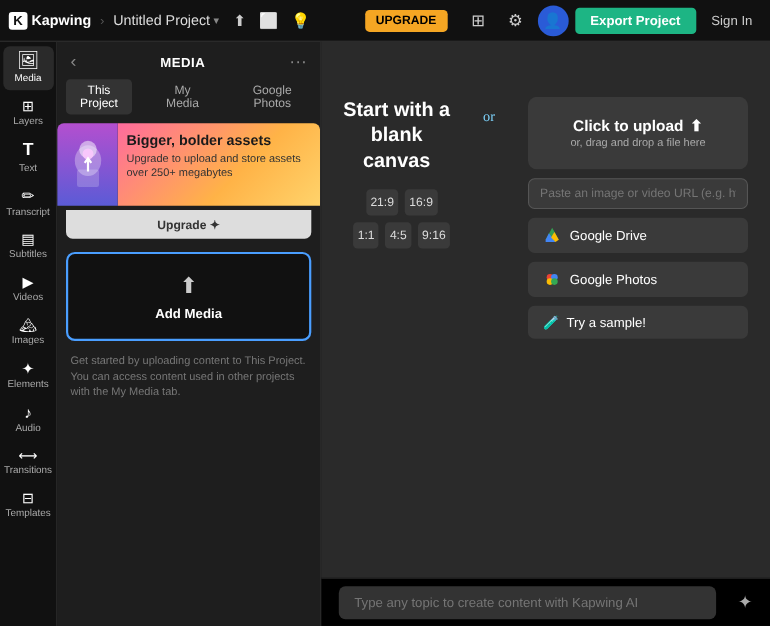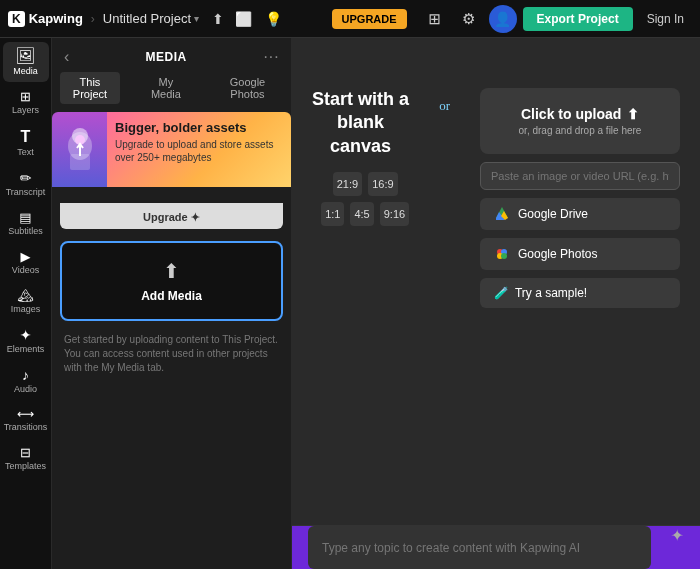"Upgrade ✦" .banner-upgrade-bar { margin: 16px 8px 8px -> 4px 8px 8px }
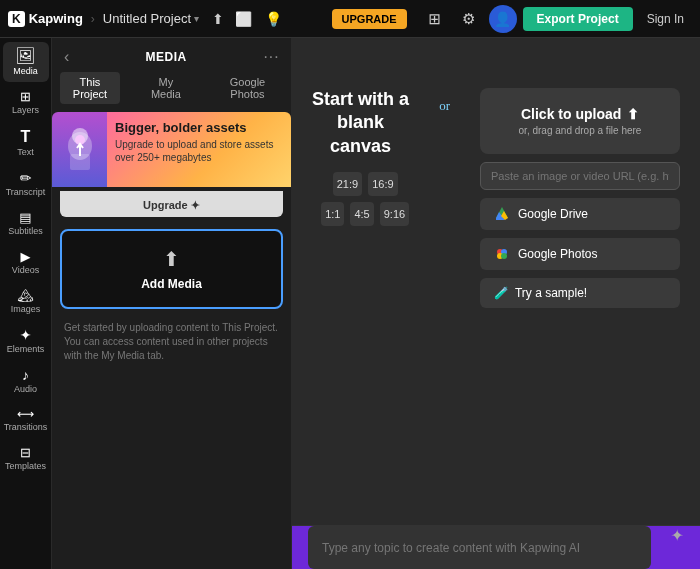"Type any topic to create" .ai-bar { align-items: none -> center; background: #6d28d9 -> #000000 }
